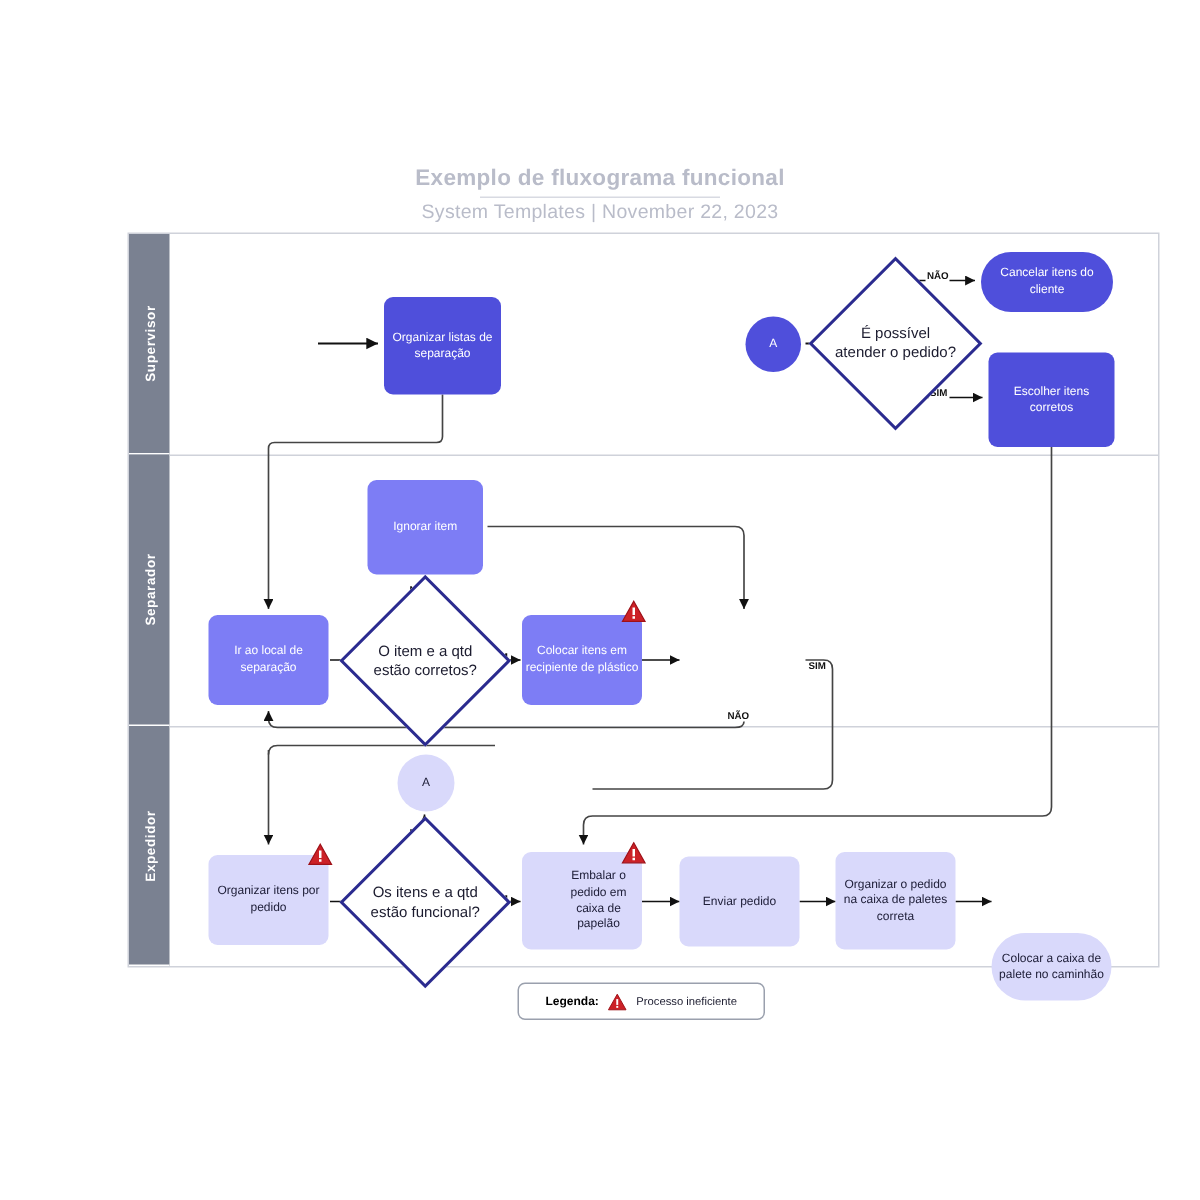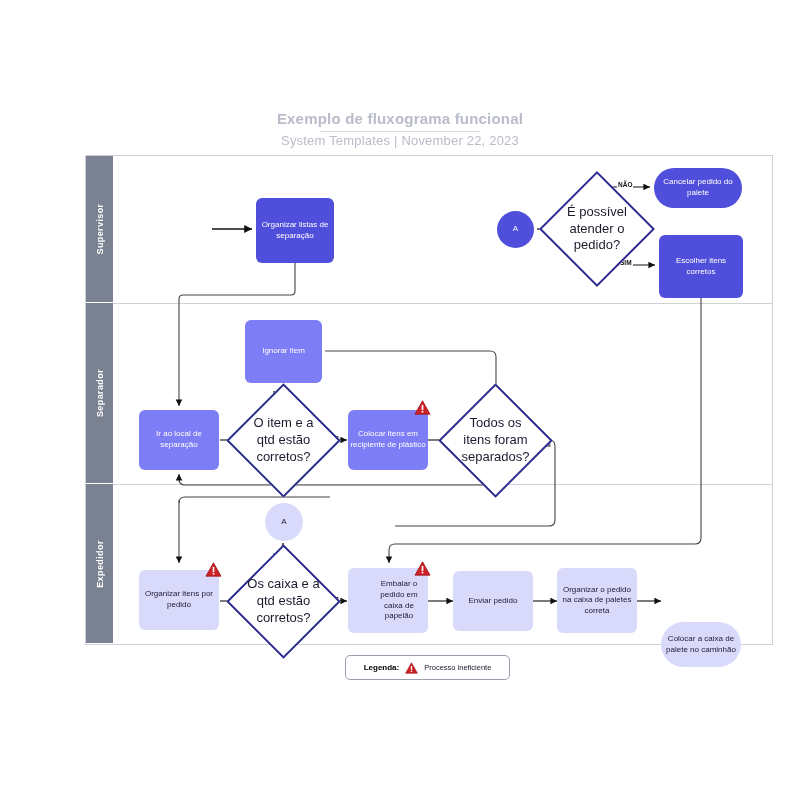"Cancelar pedido do palete" div.node { text: pedido do palete -> itens do cliente }
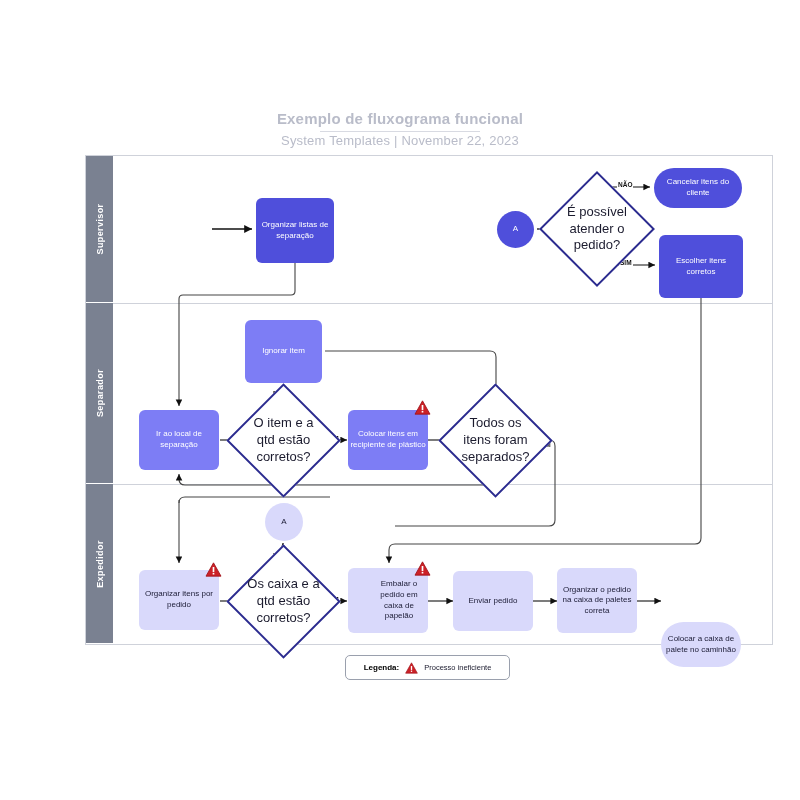"É possível atender o pedido?" .dia .txt { font-size: 13px -> 10px }
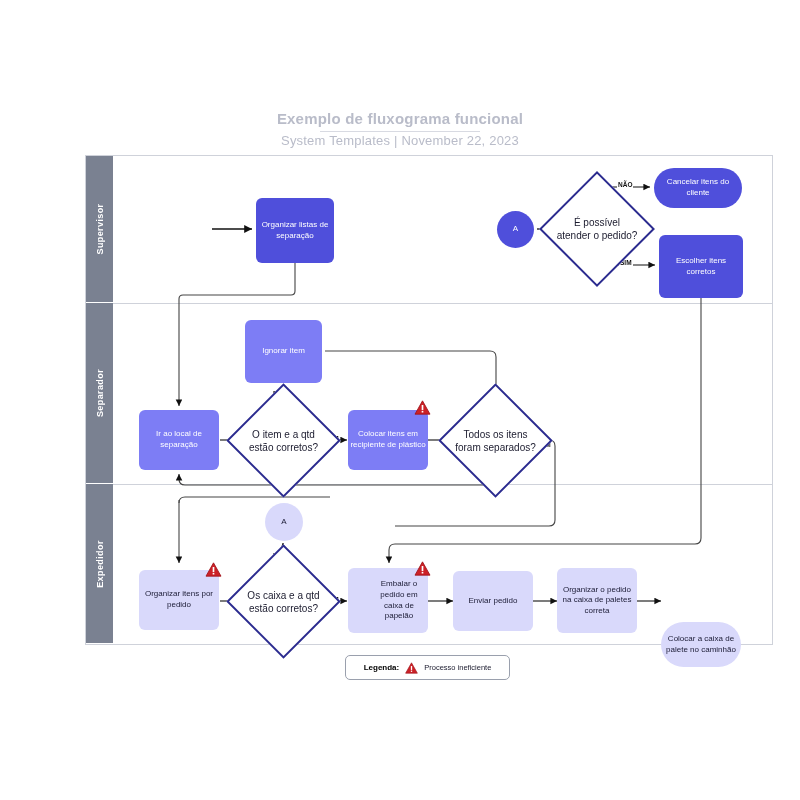"Todos os itens foram separados?" div.dia { html: <div> <div></div> <div>Todos os itens foram separados?</div> </div> -> none }
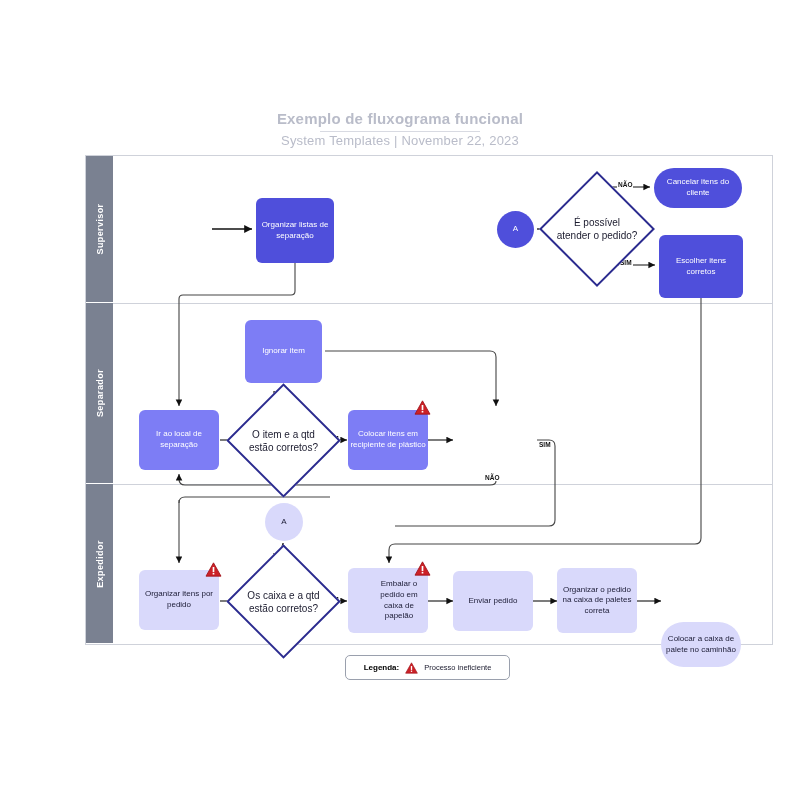"Os caixa e a qtd" div.txt { text: caixa e a qtd estão corretos -> itens e a qtd estão funcional }
